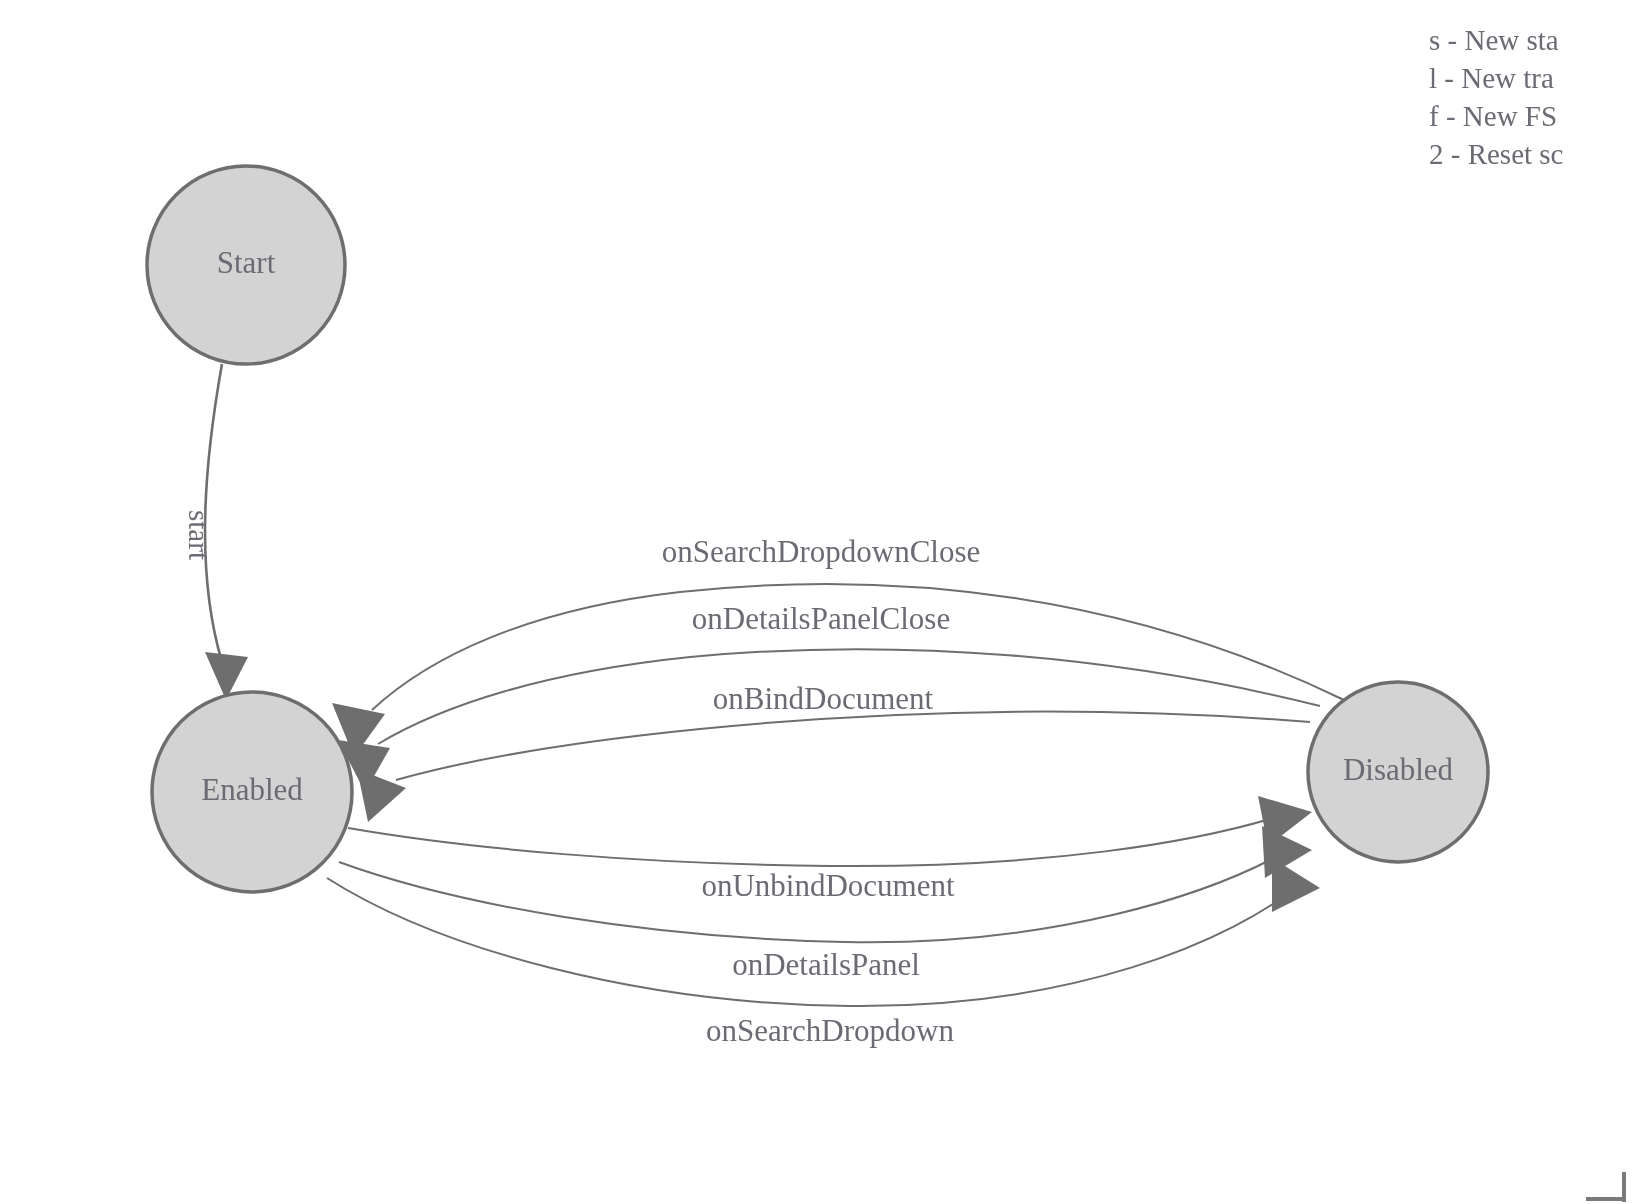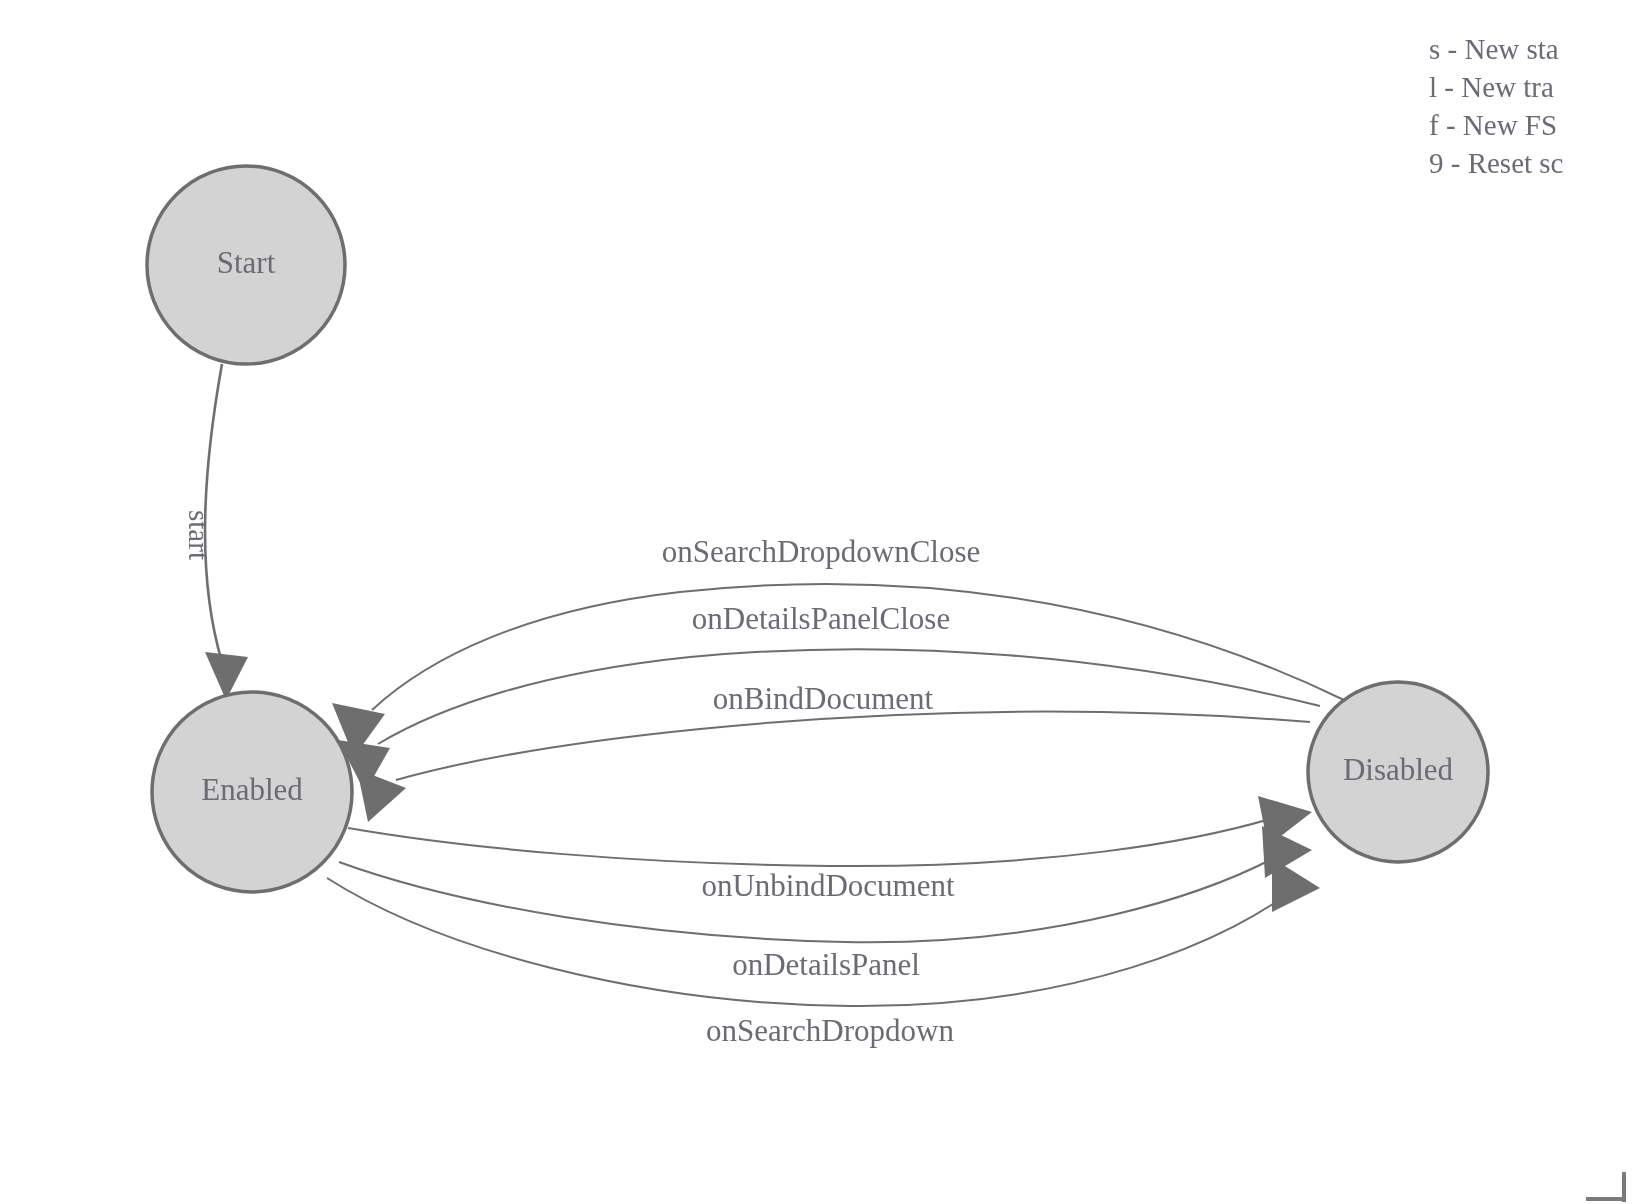"s - New sta" #help-overlay { top: 12px -> 3px }
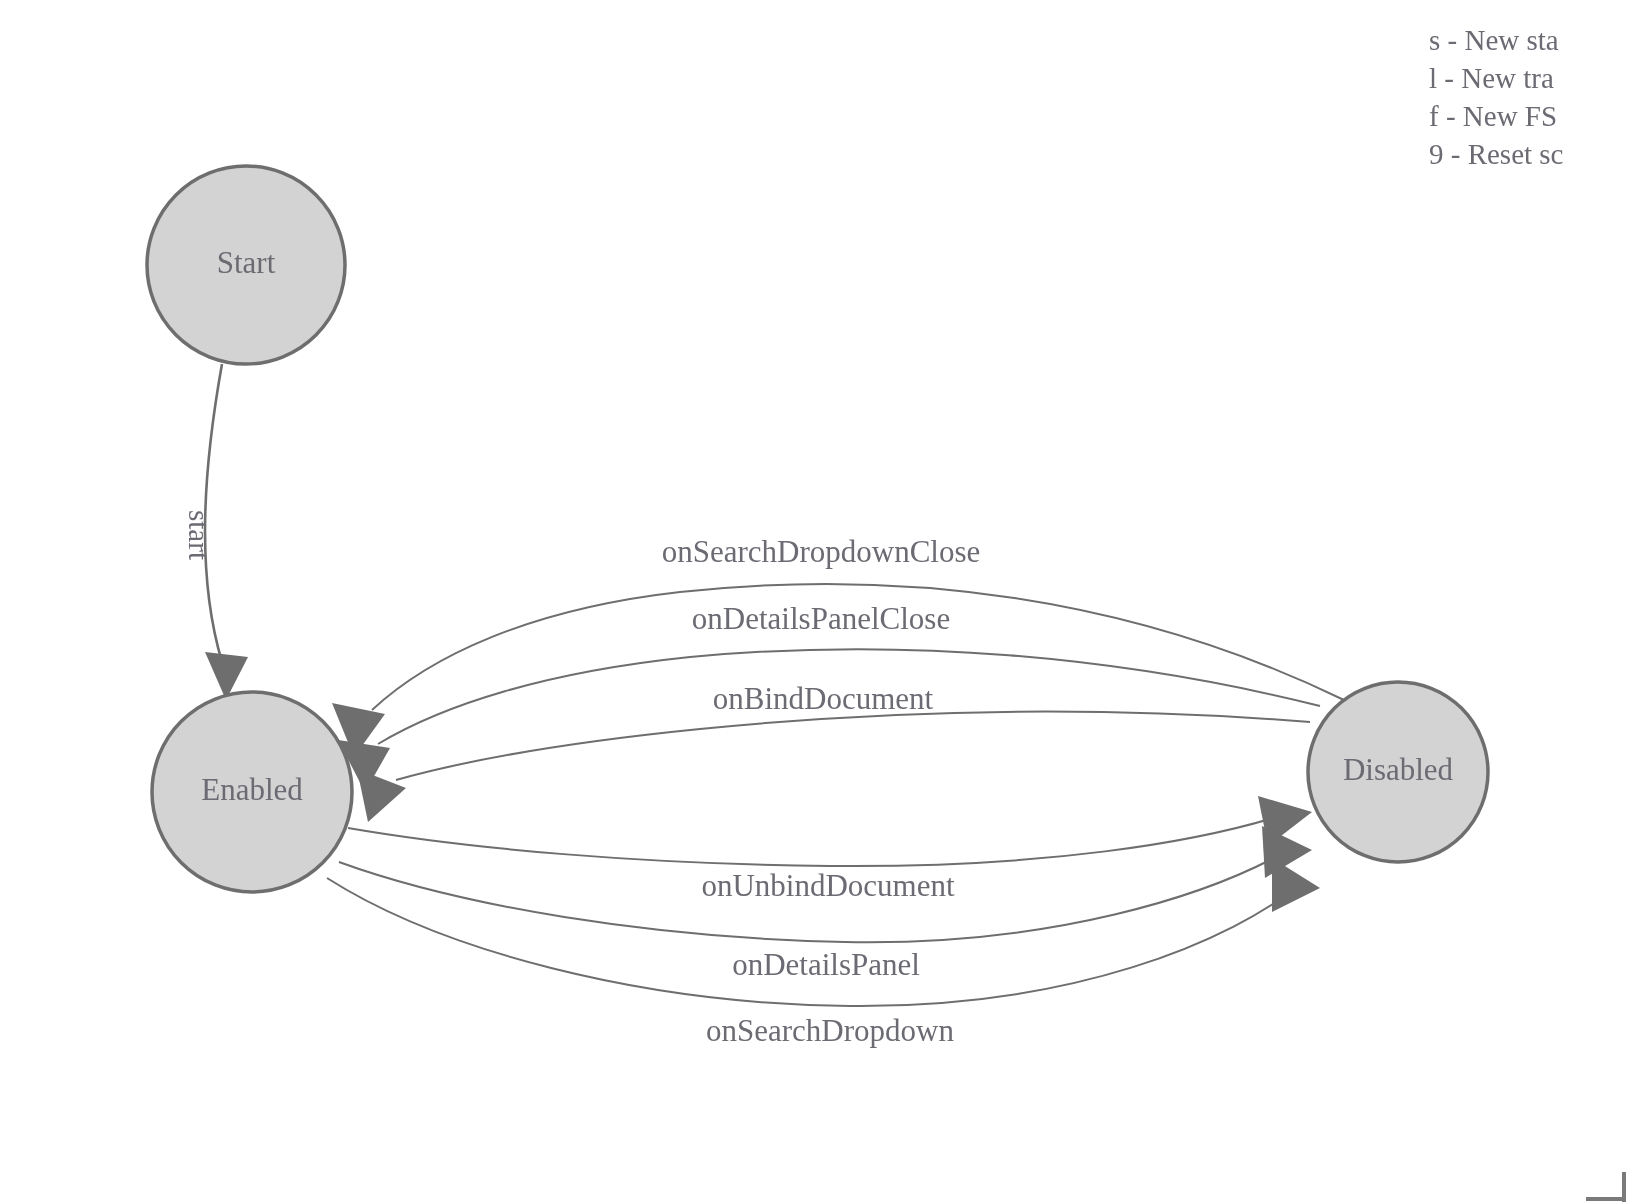"9 - Reset sc" div.help-line { text: 9 -> 2 }
